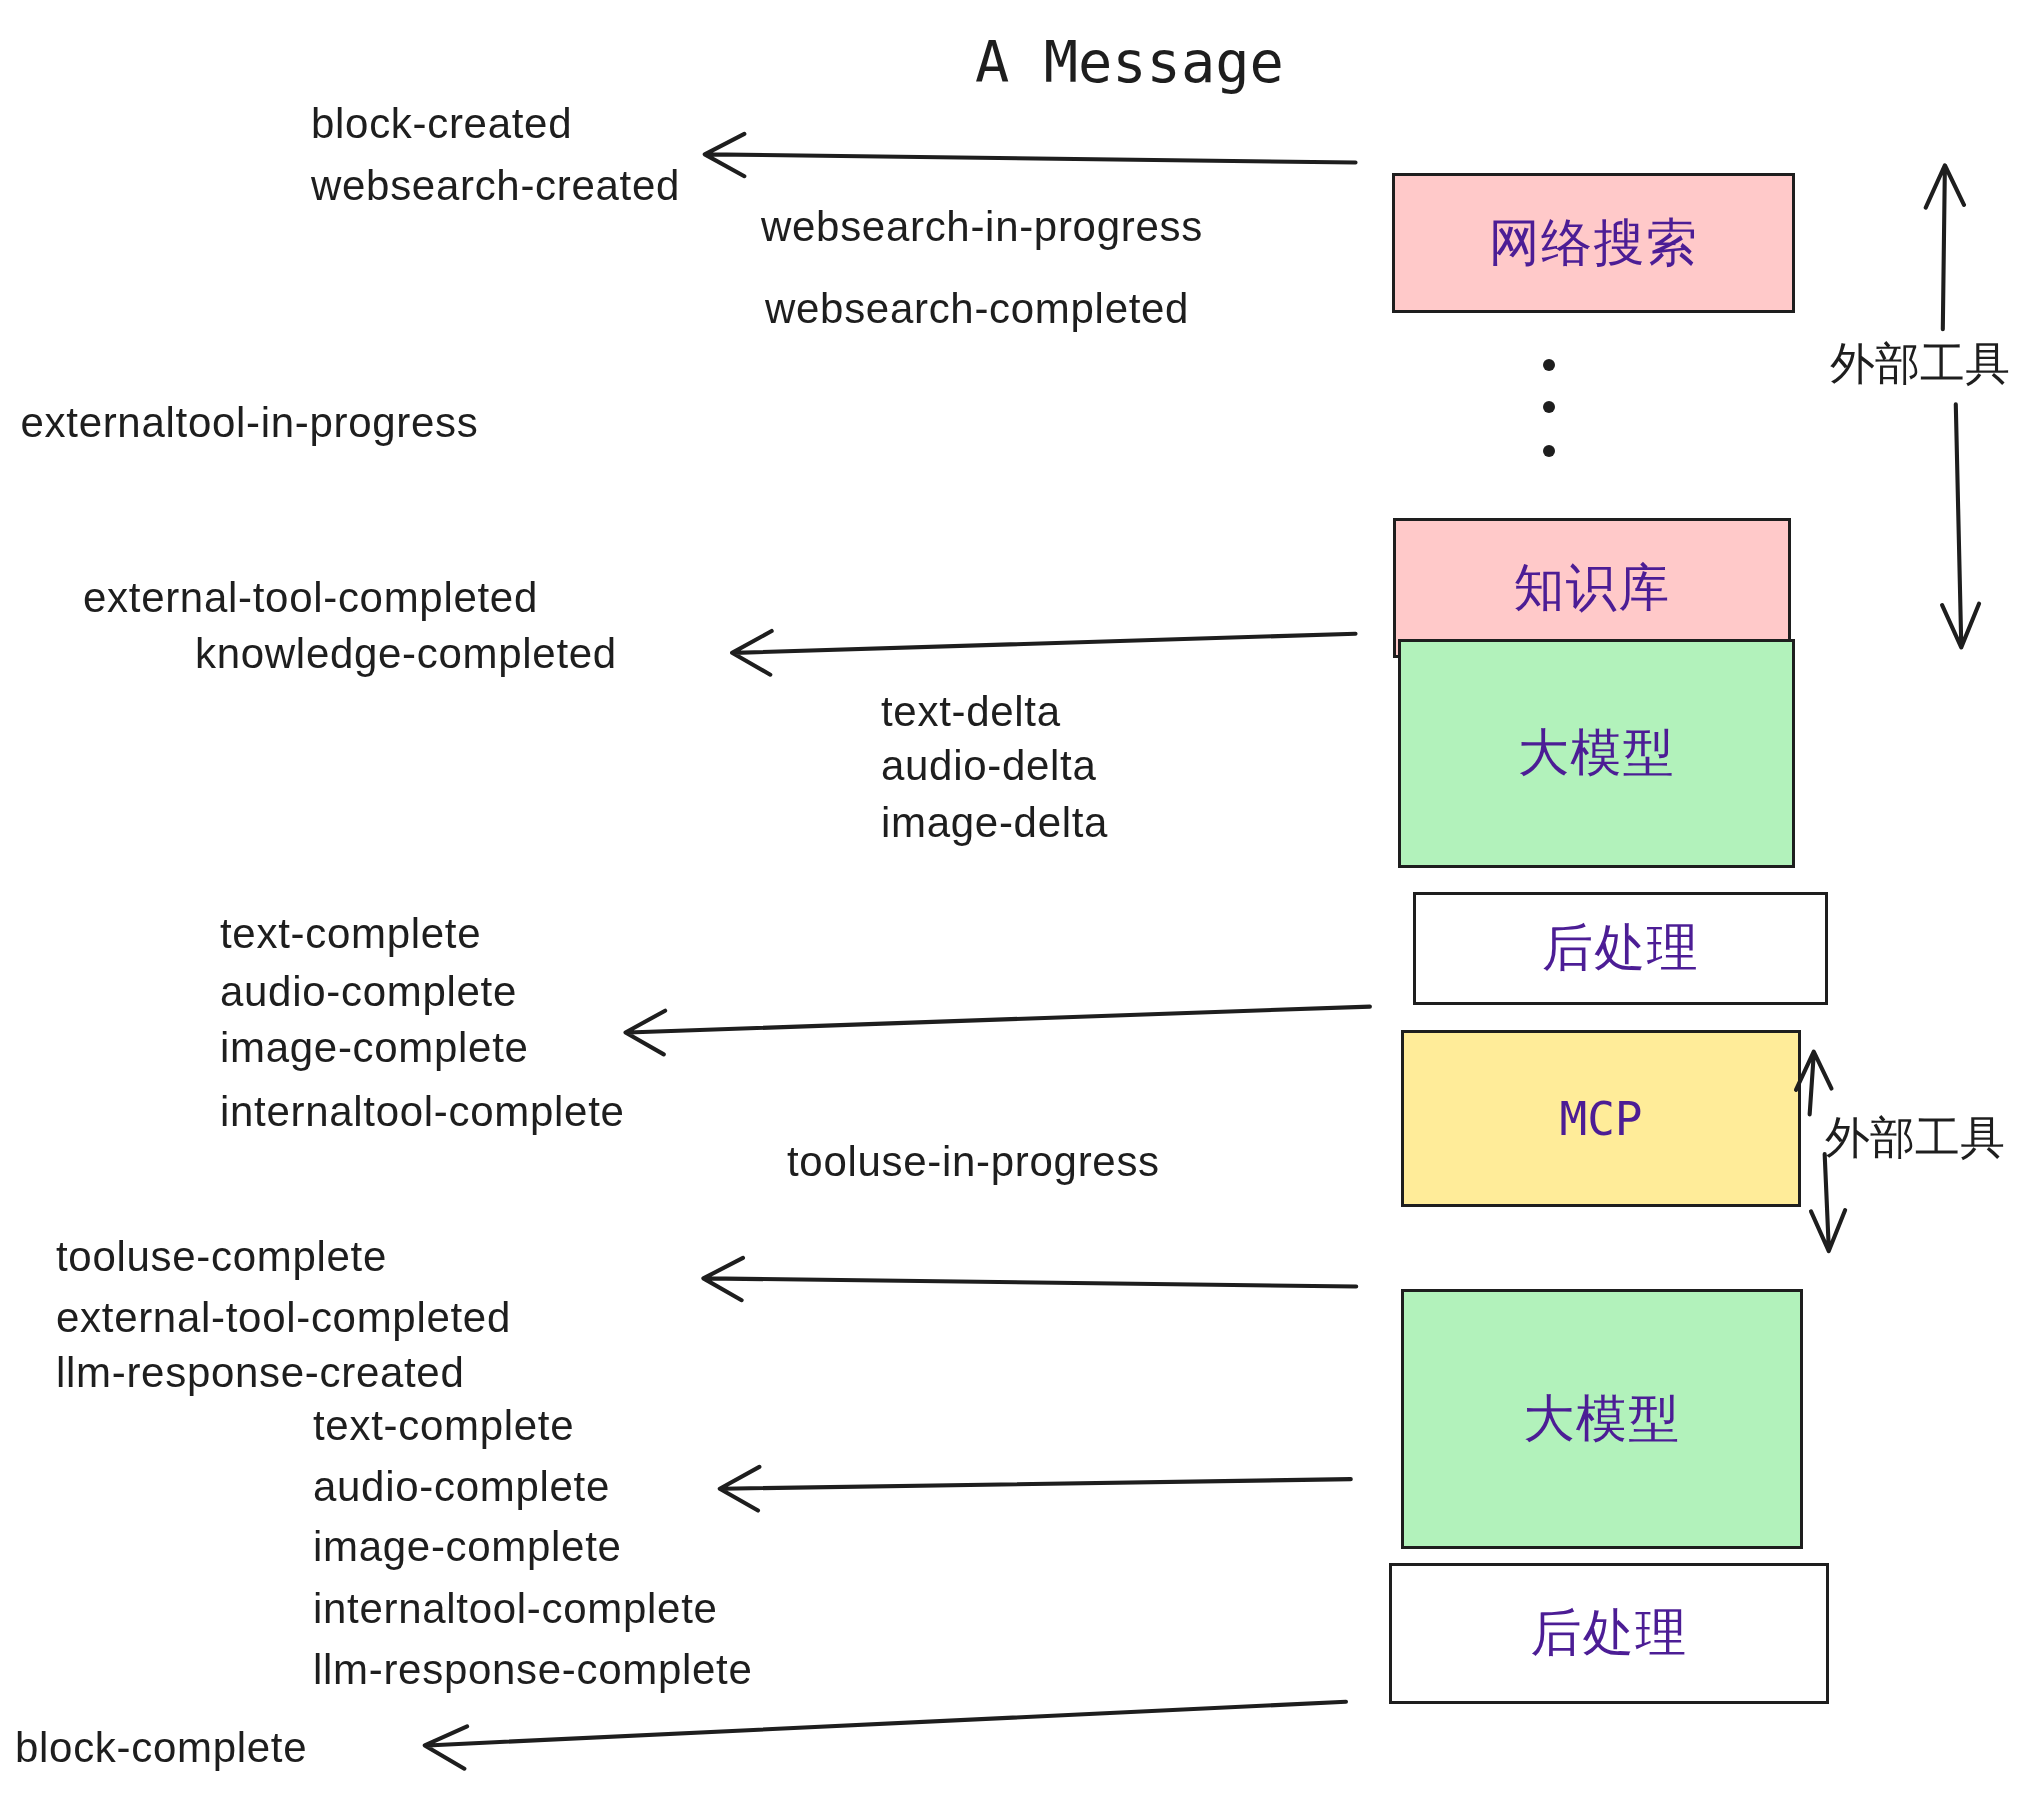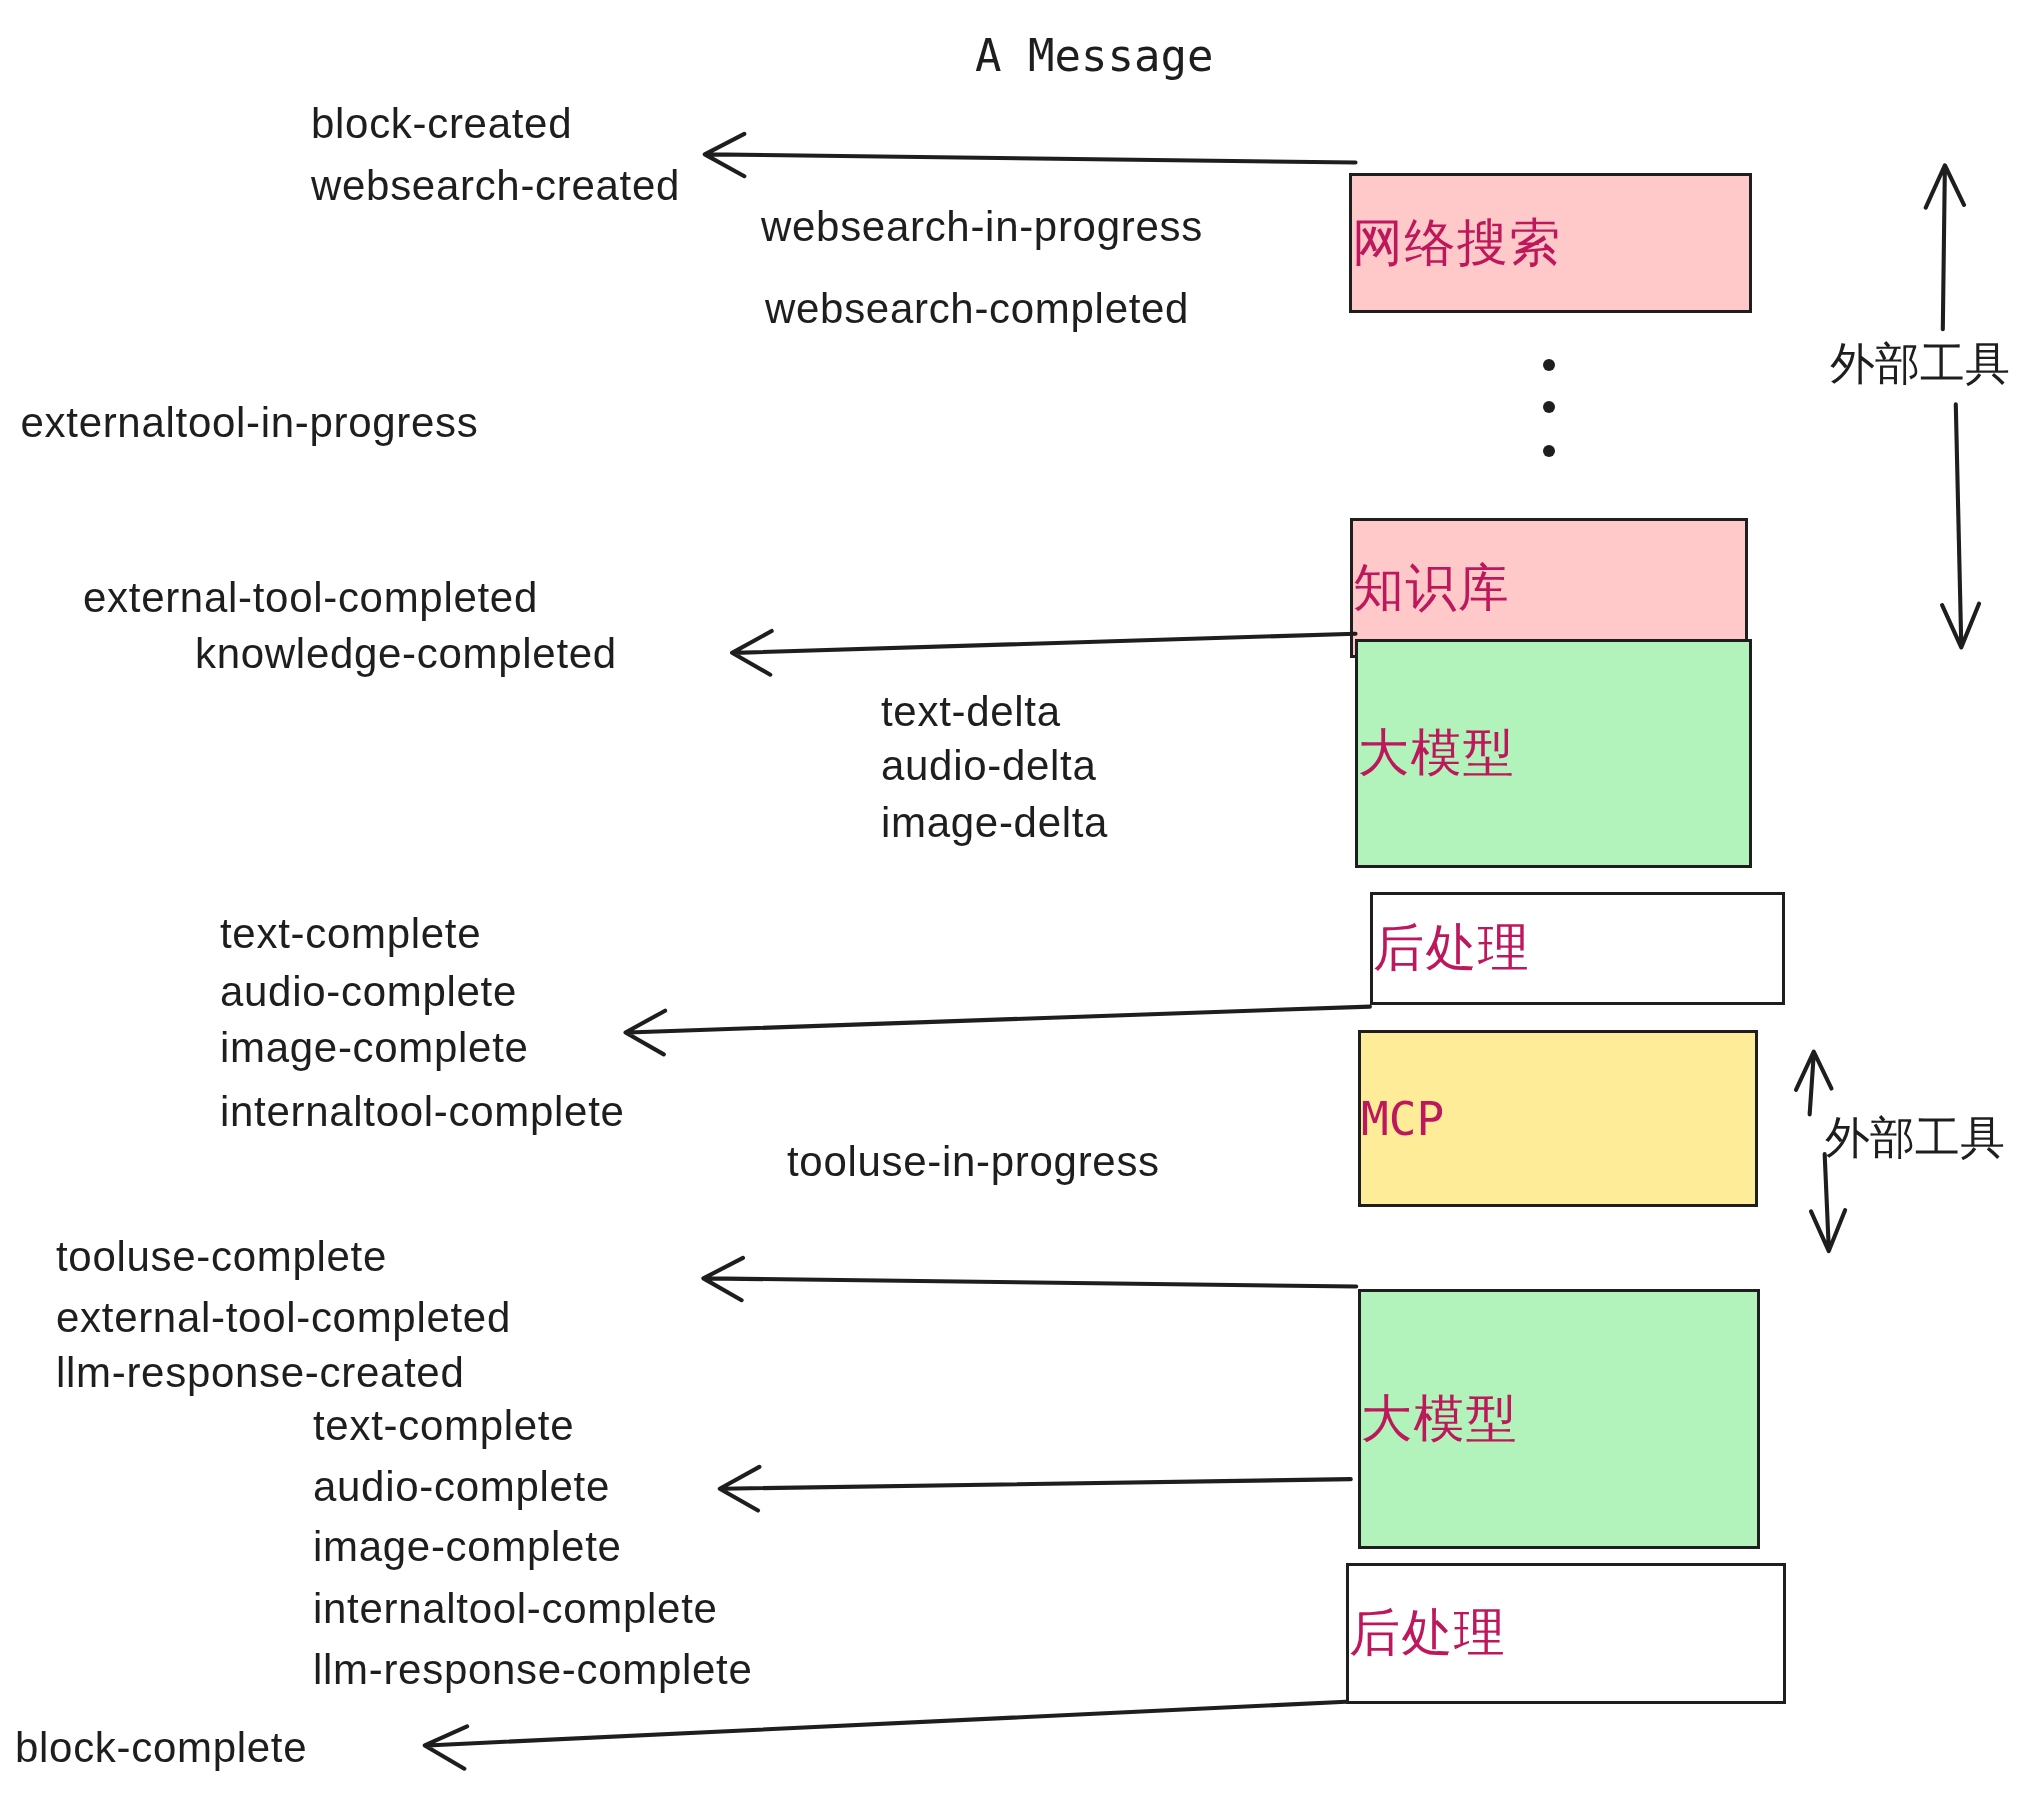"A Message" .title { font-size: 44px -> 57px }
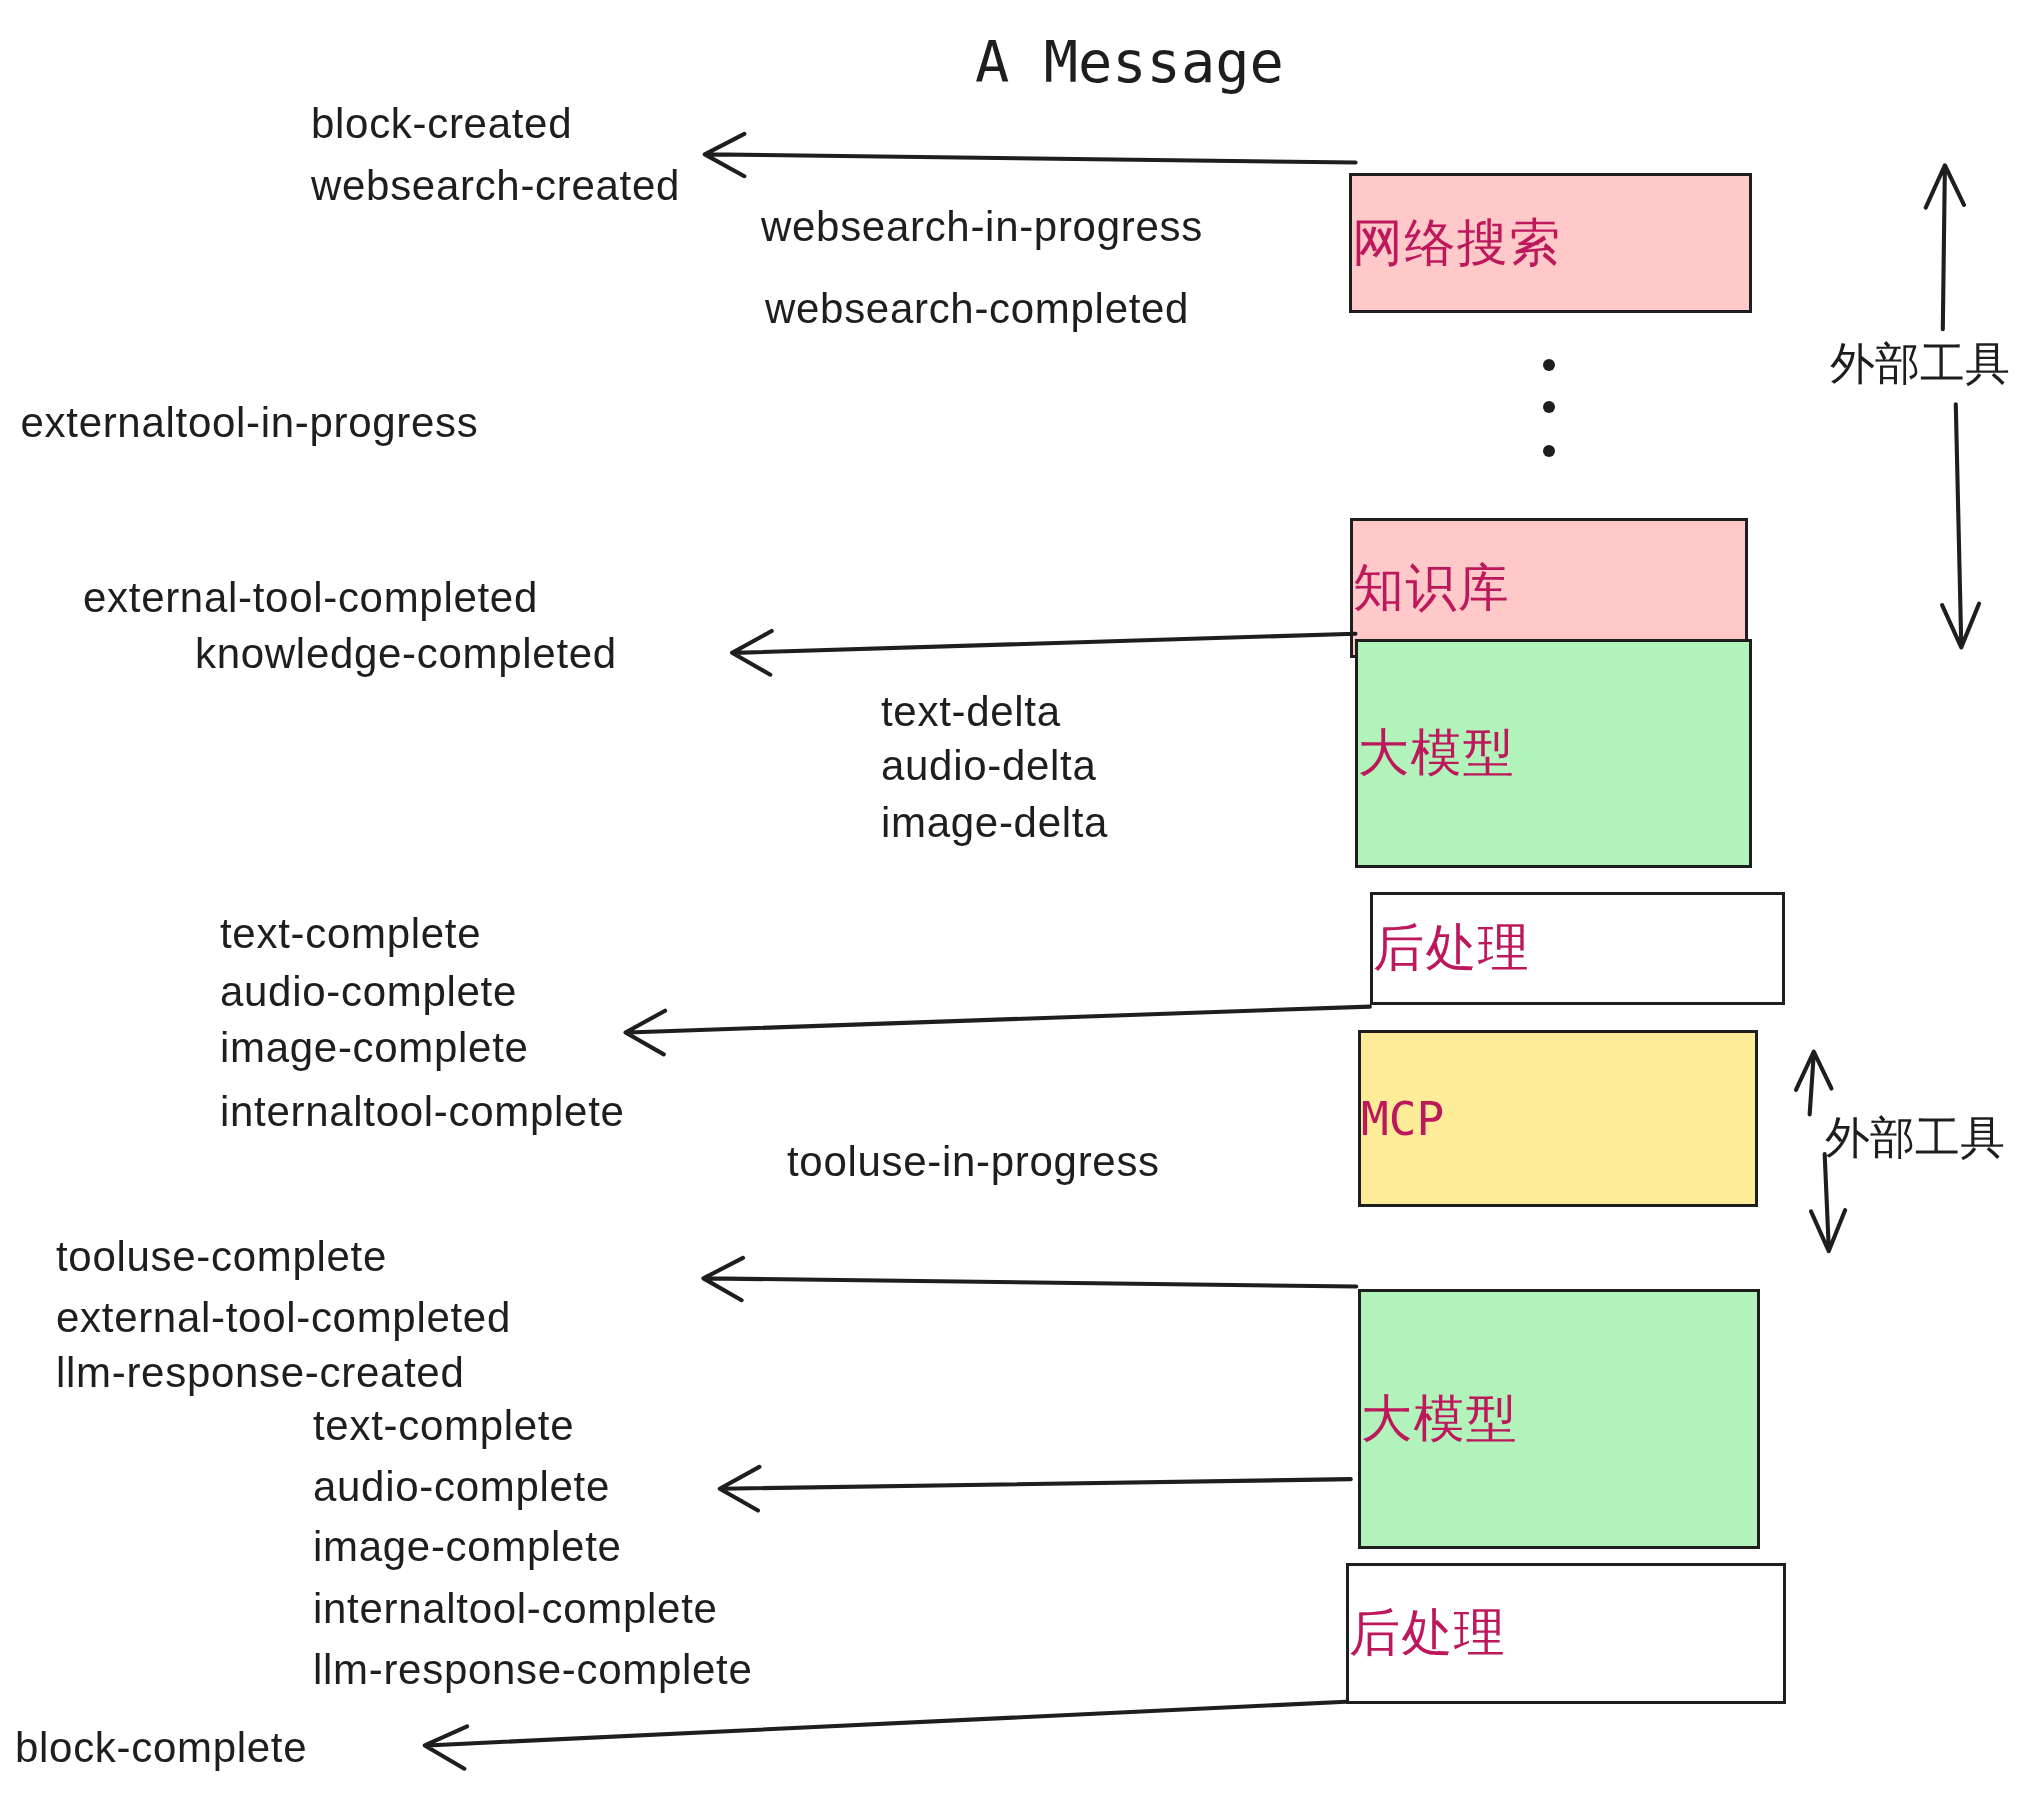"网络搜索" .box { color: #be185d -> #4c1d95; justify-content: none -> center; margin-left: none -> 43px }
